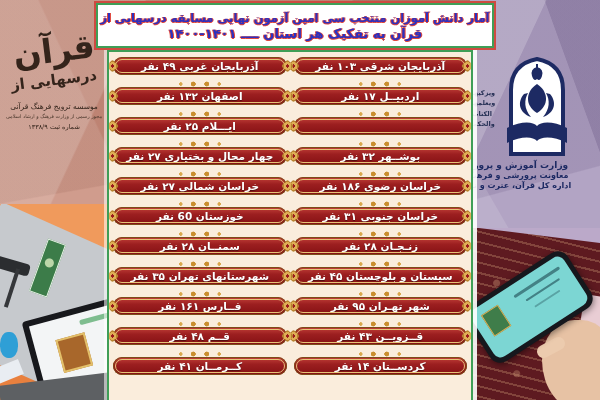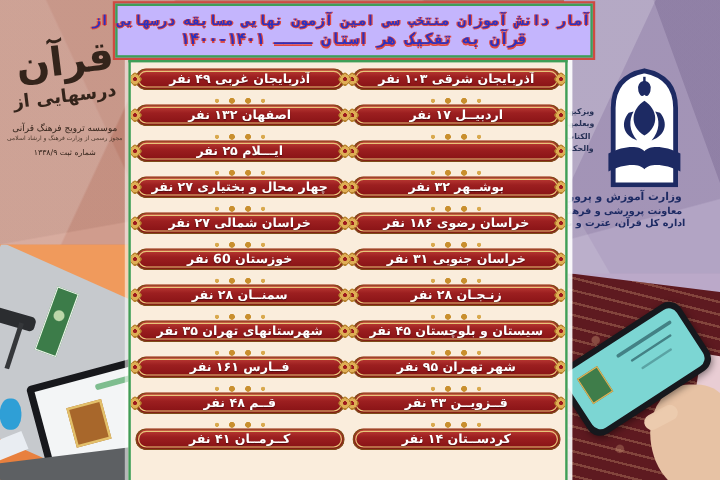"آمار دانش آموزان منتخب سی" .title-box { background: #c4b5fd -> #ffffff; font-family: Liberation Mono, monospace -> none }
